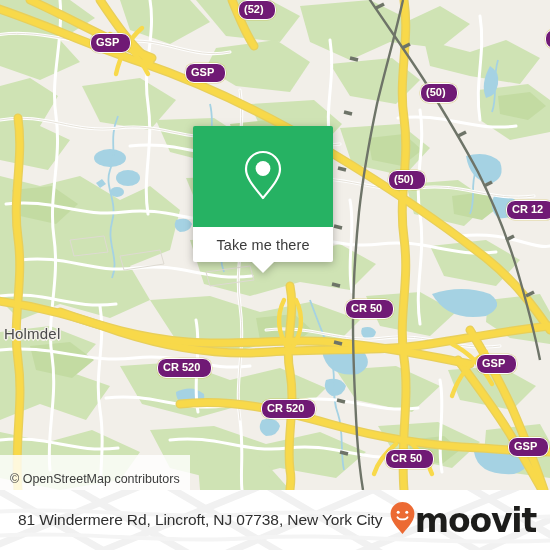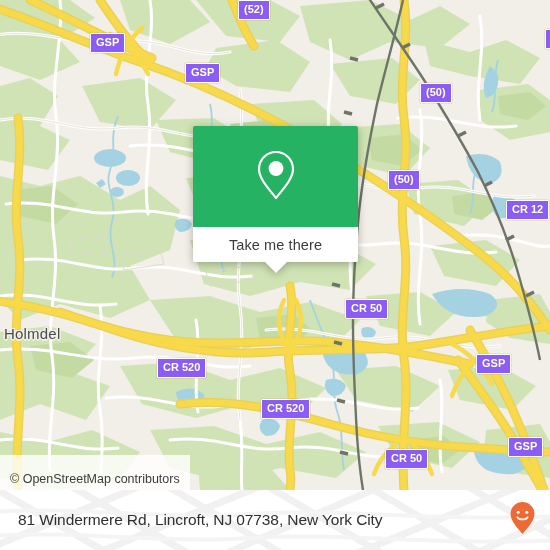"(52)" .shield { background: #8b5cf6 -> #701a75; border-radius: 1px -> 9px; padding: 3px 5px 4px 5px -> 3px 11px 4px 5px }
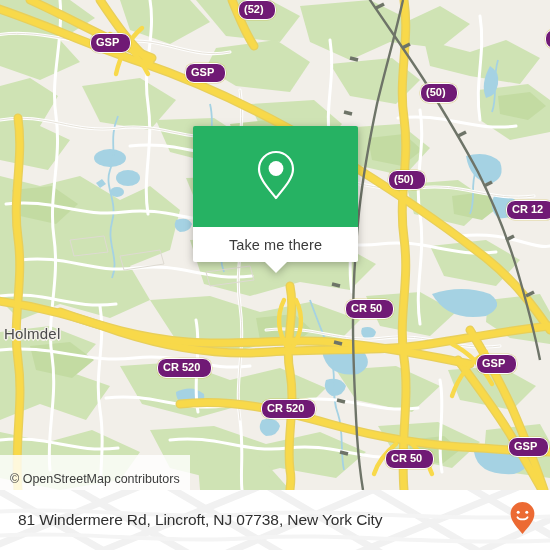"Take me there" #popup-card { width: 165px -> 140px }
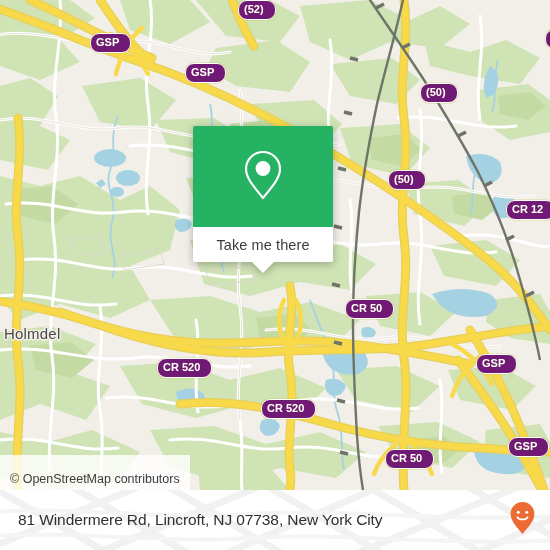"moovit" span { html: none -> <span>moovit</span> }
